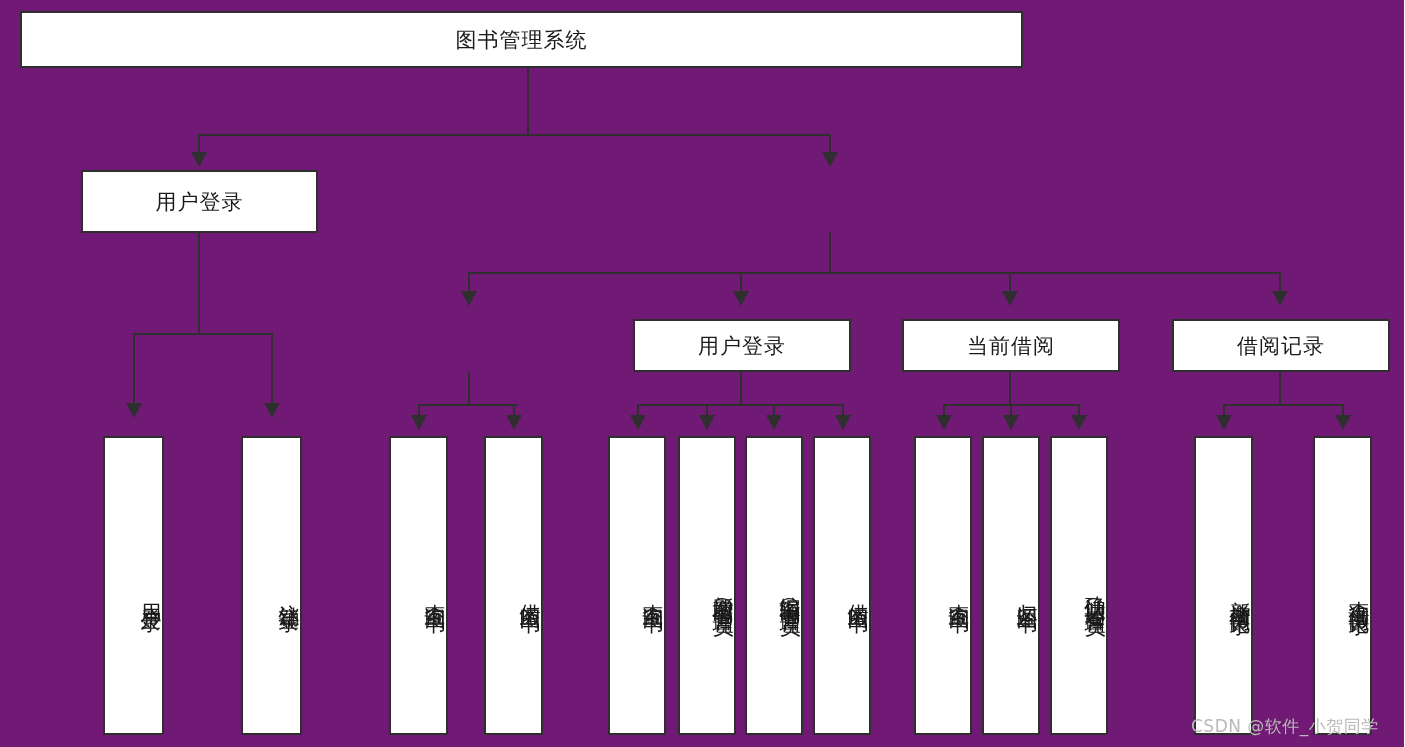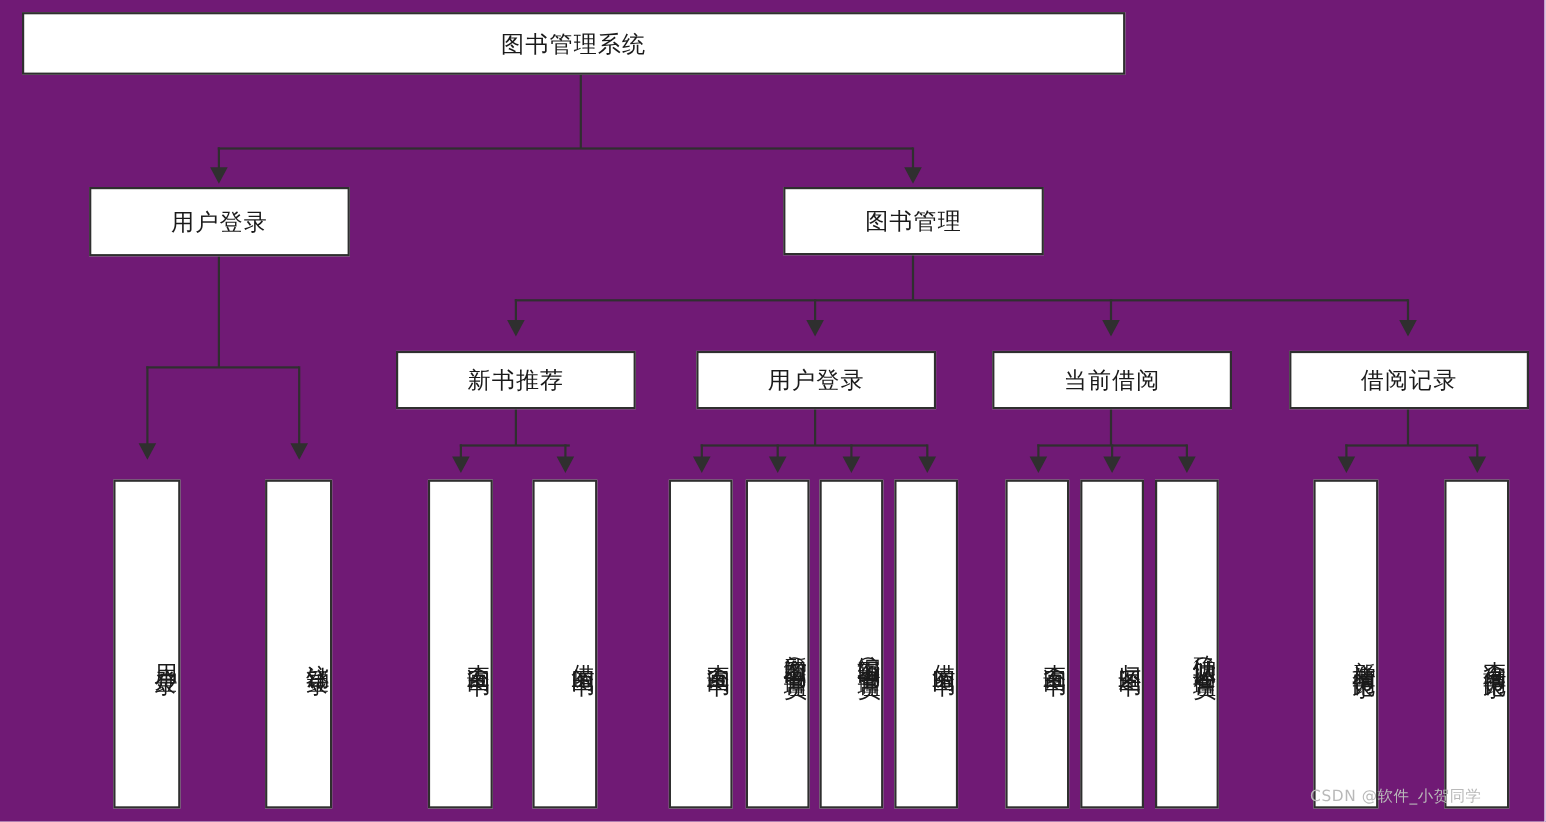"图书管理" div.node { html: <div> <span>图书管理</span> </div> -> none }
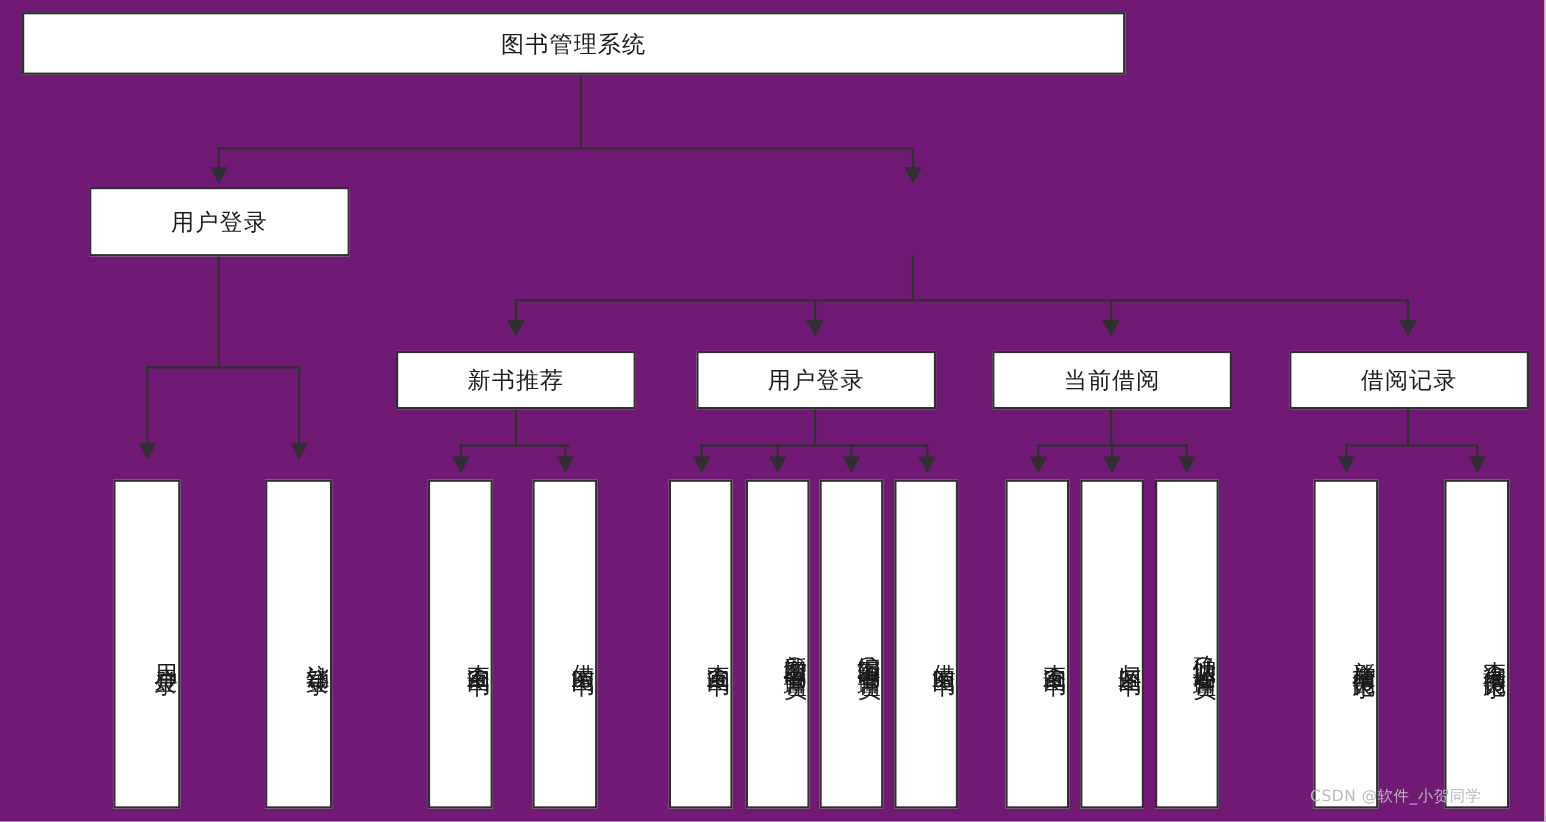"新书推荐" div.node { html: <div> <span>新书推荐</span> </div> -> none }
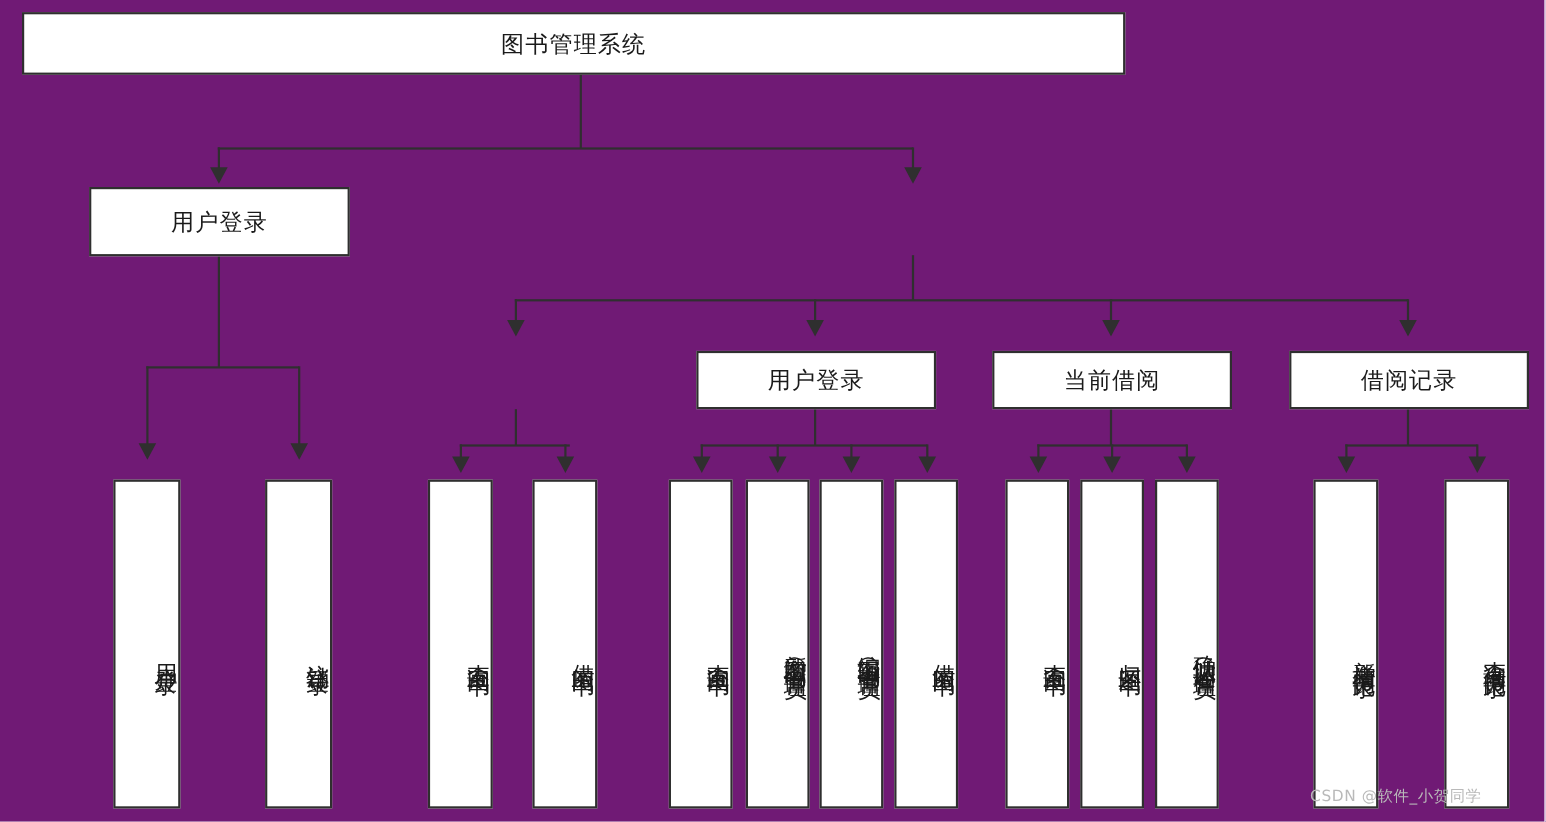"CSDN @软件_小贺同学" .watermark { font-size: 14px -> 17px }
